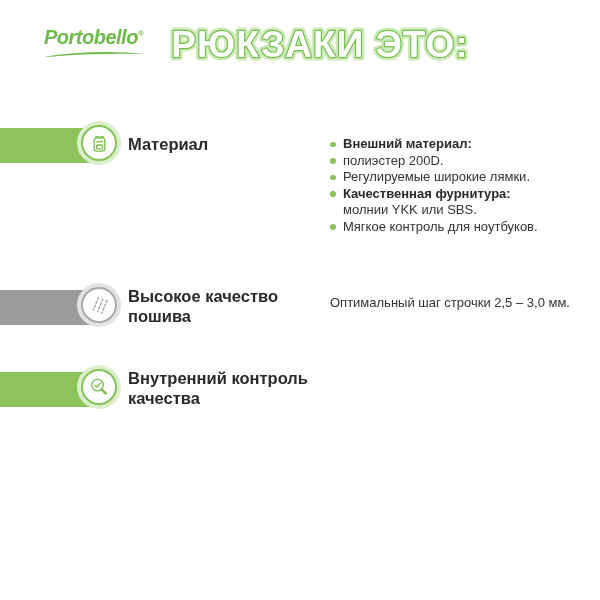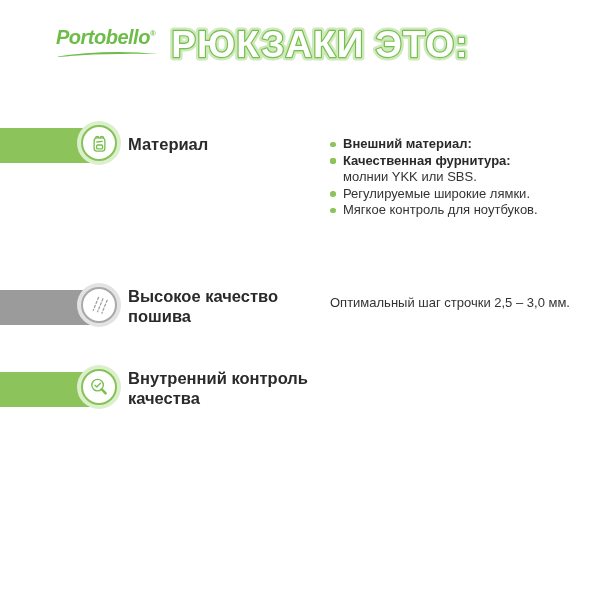"Portobello®" .logo { margin-left: 12px -> none }
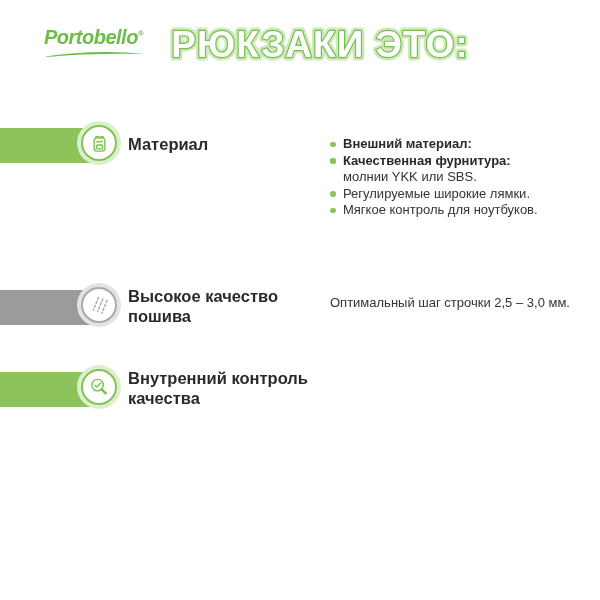"полиэстер 200D." span.t { html: none -> <span>полиэстер 200D.</span> }
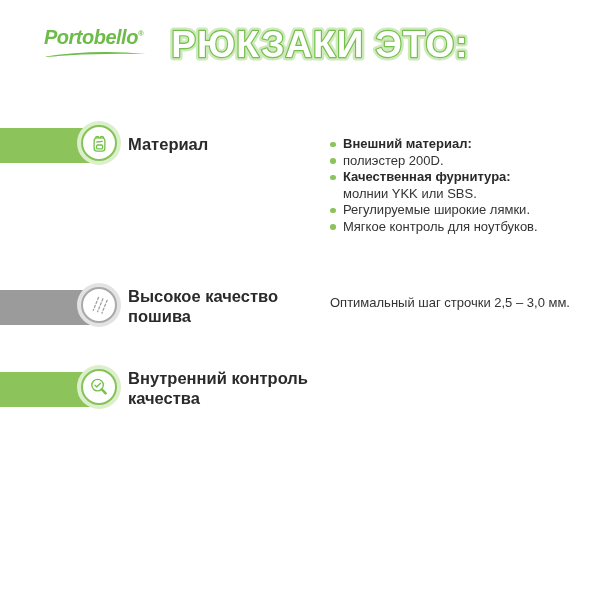"Качественная фурнитура:" li { order: before "Регулируемые широкие лямки." -> after "Регулируемые широкие лямки." }
